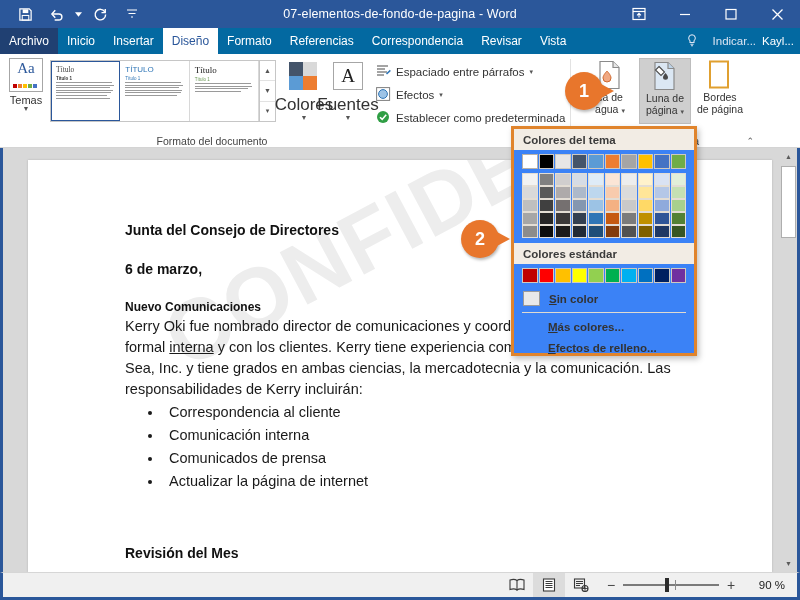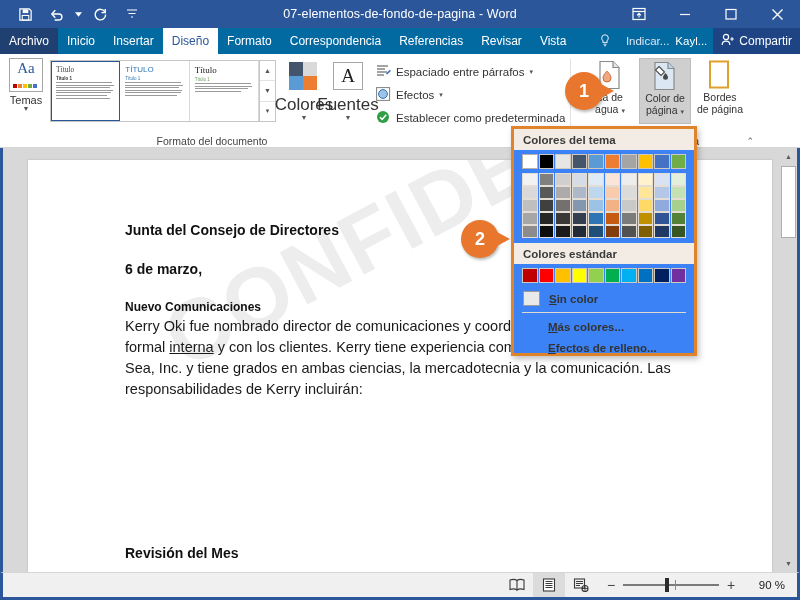"Correspondencia" div.tab { order: before "Referencias" -> after "Referencias" }
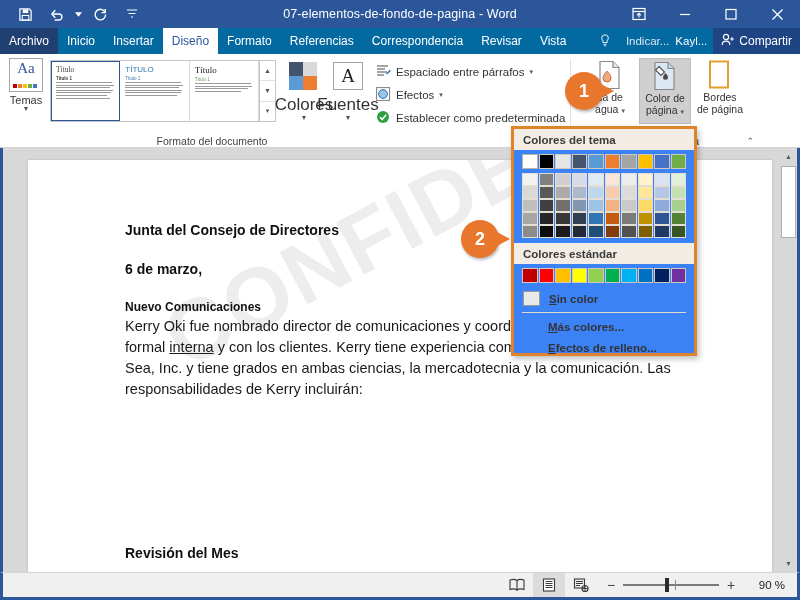"Compartir" div.share { html: <div> <span> <svg> <circle></circle> <path></path> <path></path> </svg> </span> <span>Compartir</span> </div> -> none }
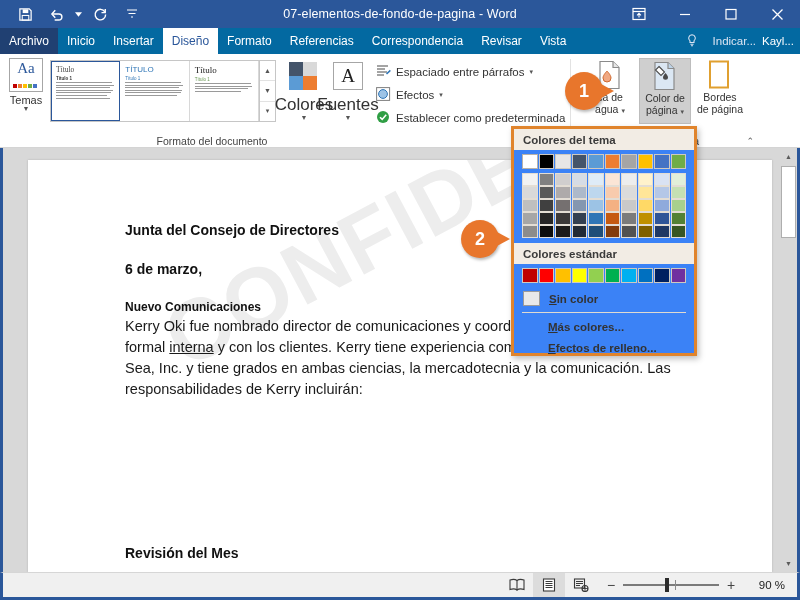"Color de" span { text: Color -> Luna }
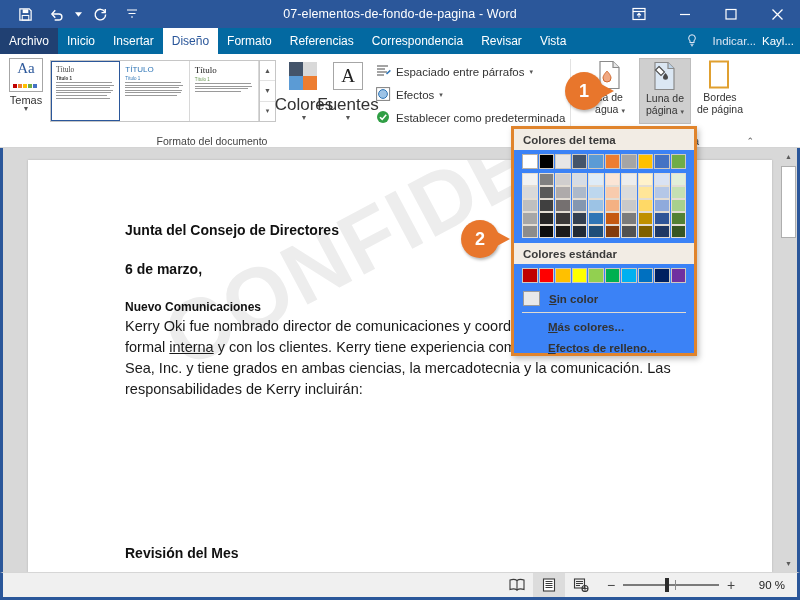"Correspondencia al cliente" ul.d-ul { html: none -> <ul> <li>Correspondencia al cliente</li> <li>Comunicación interna</li> <li>Comunicados de prensa</li> <li>Actualizar la página de internet</li> </ul> }
